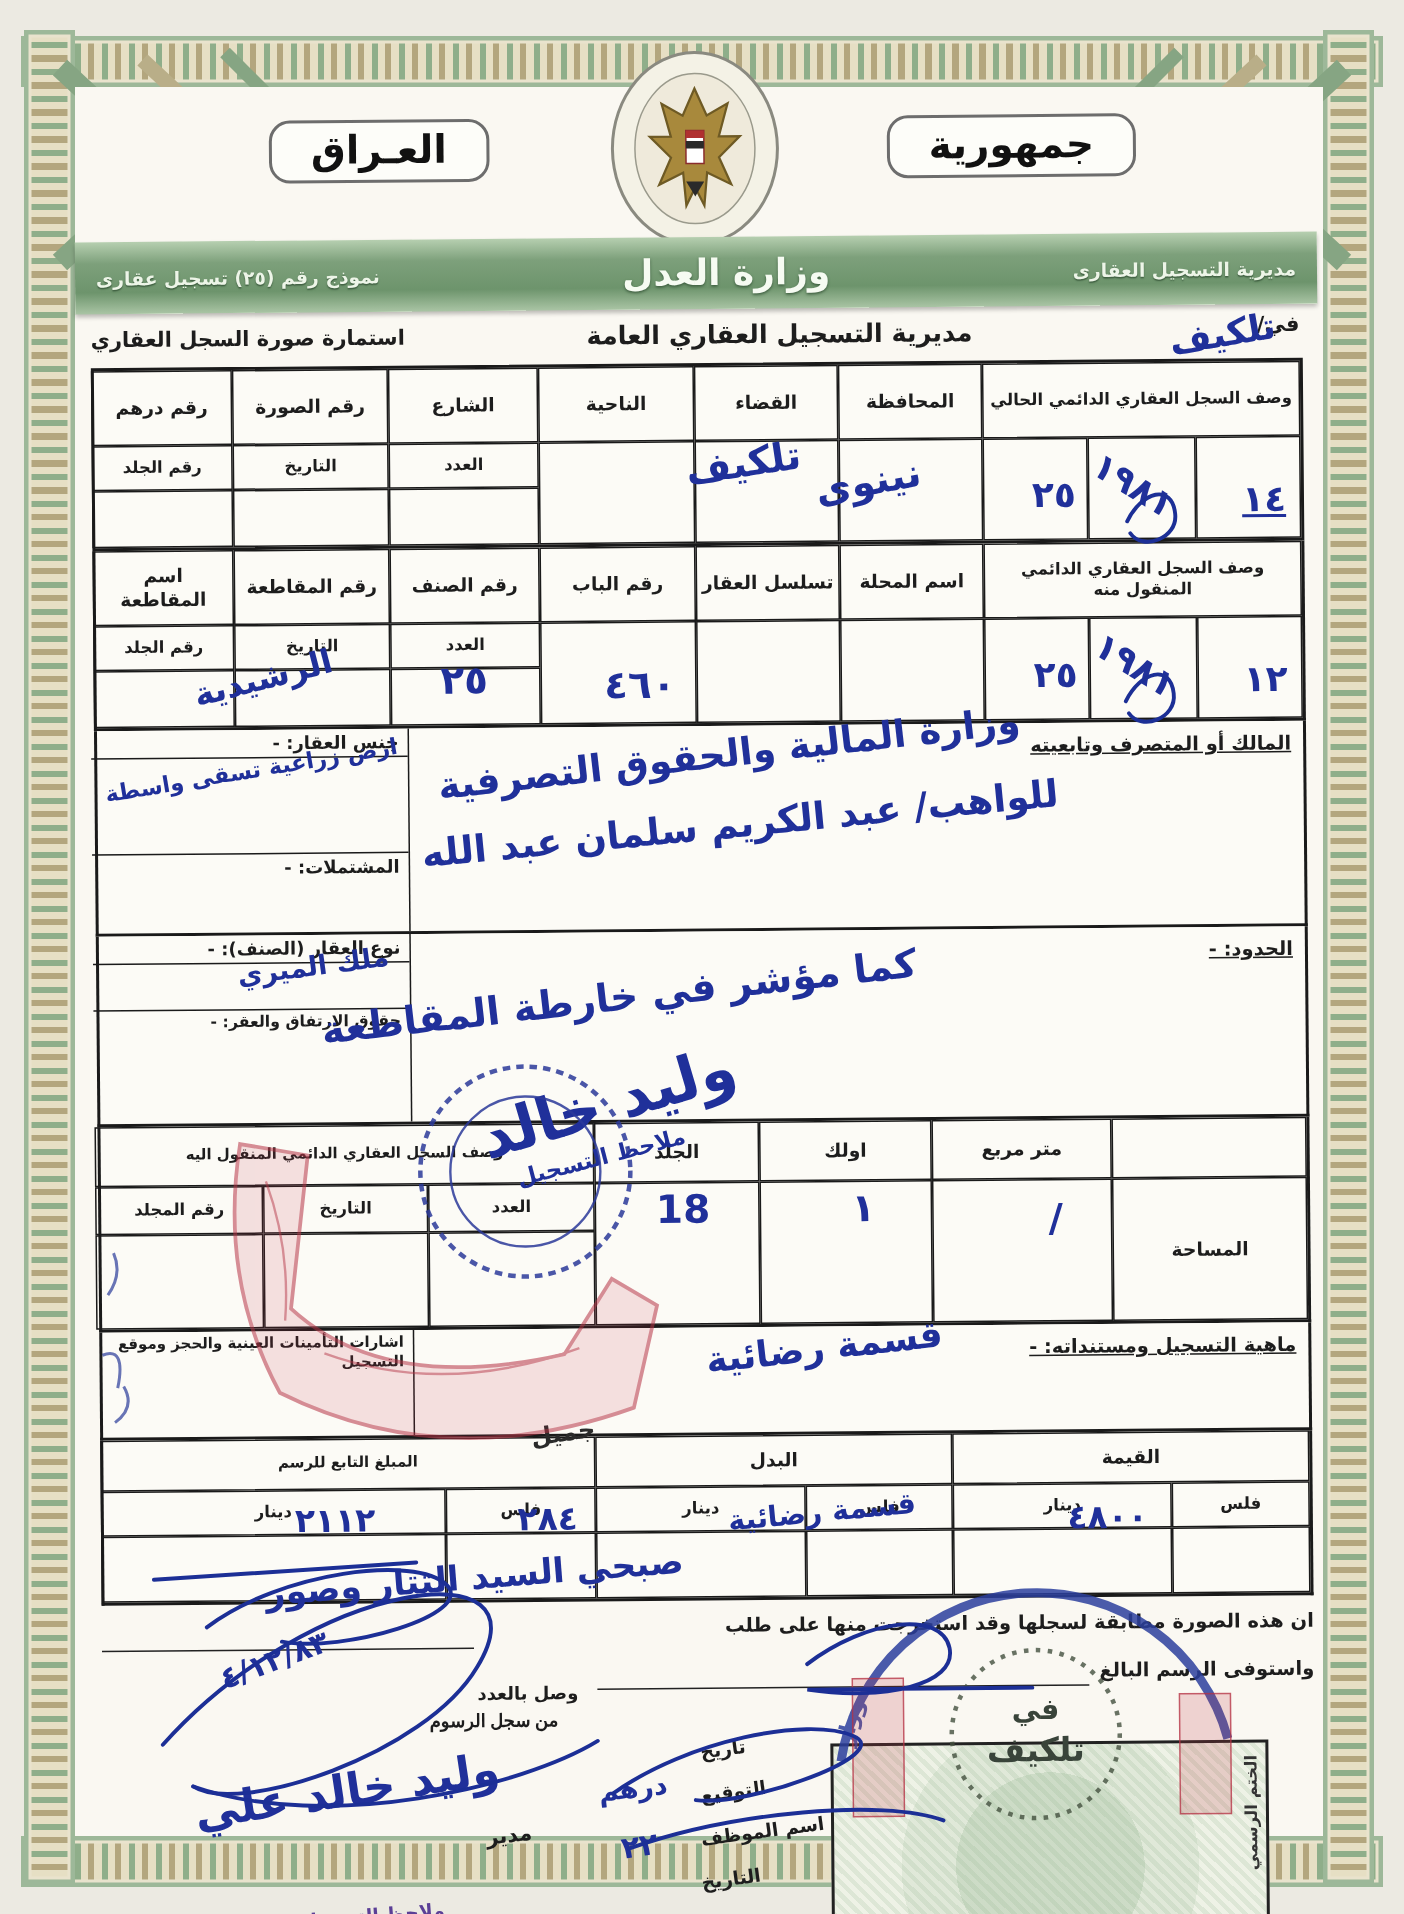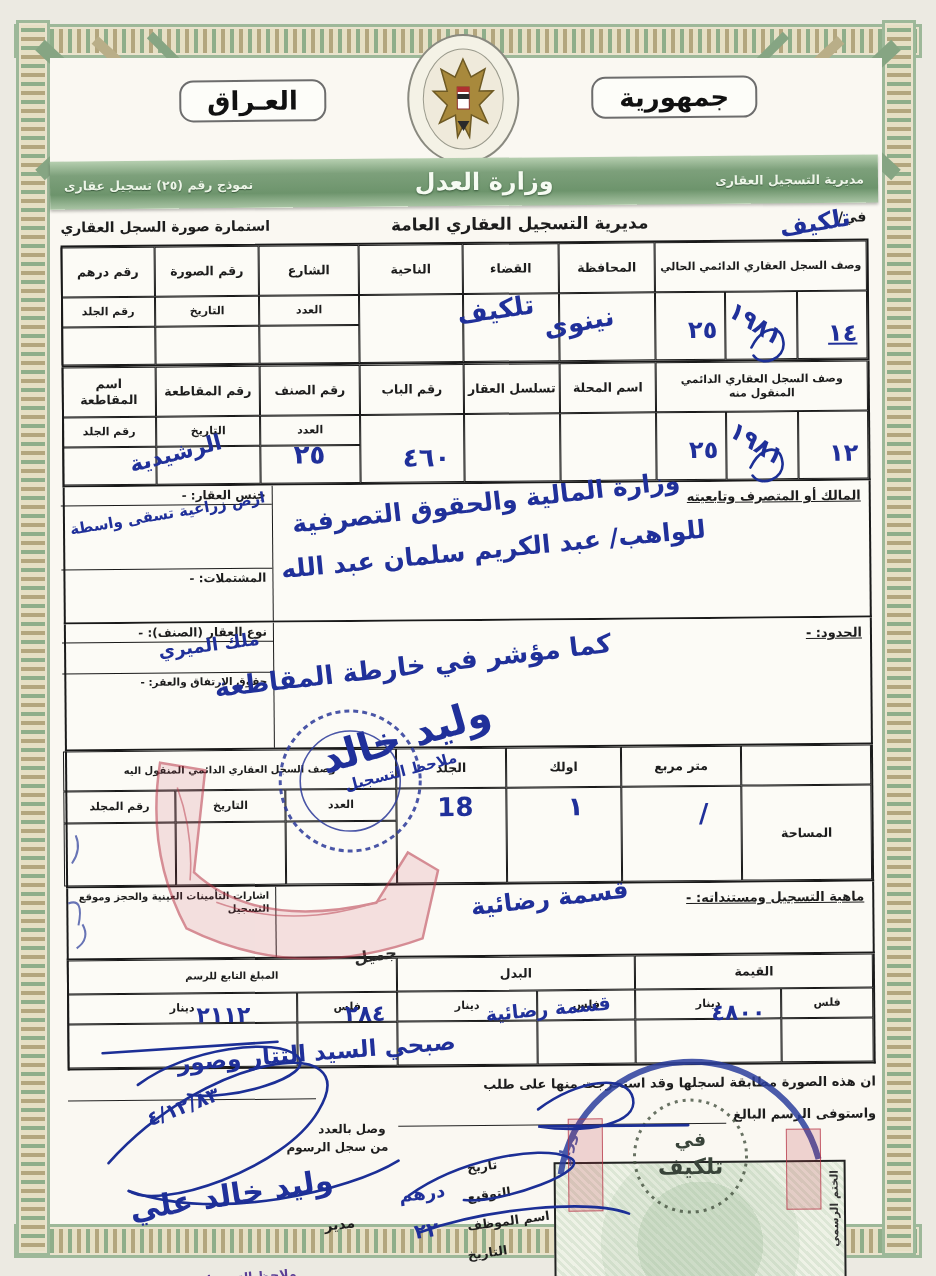"من سجل الرسوم" span.lbl { font-family: none -> Liberation Serif, serif }
